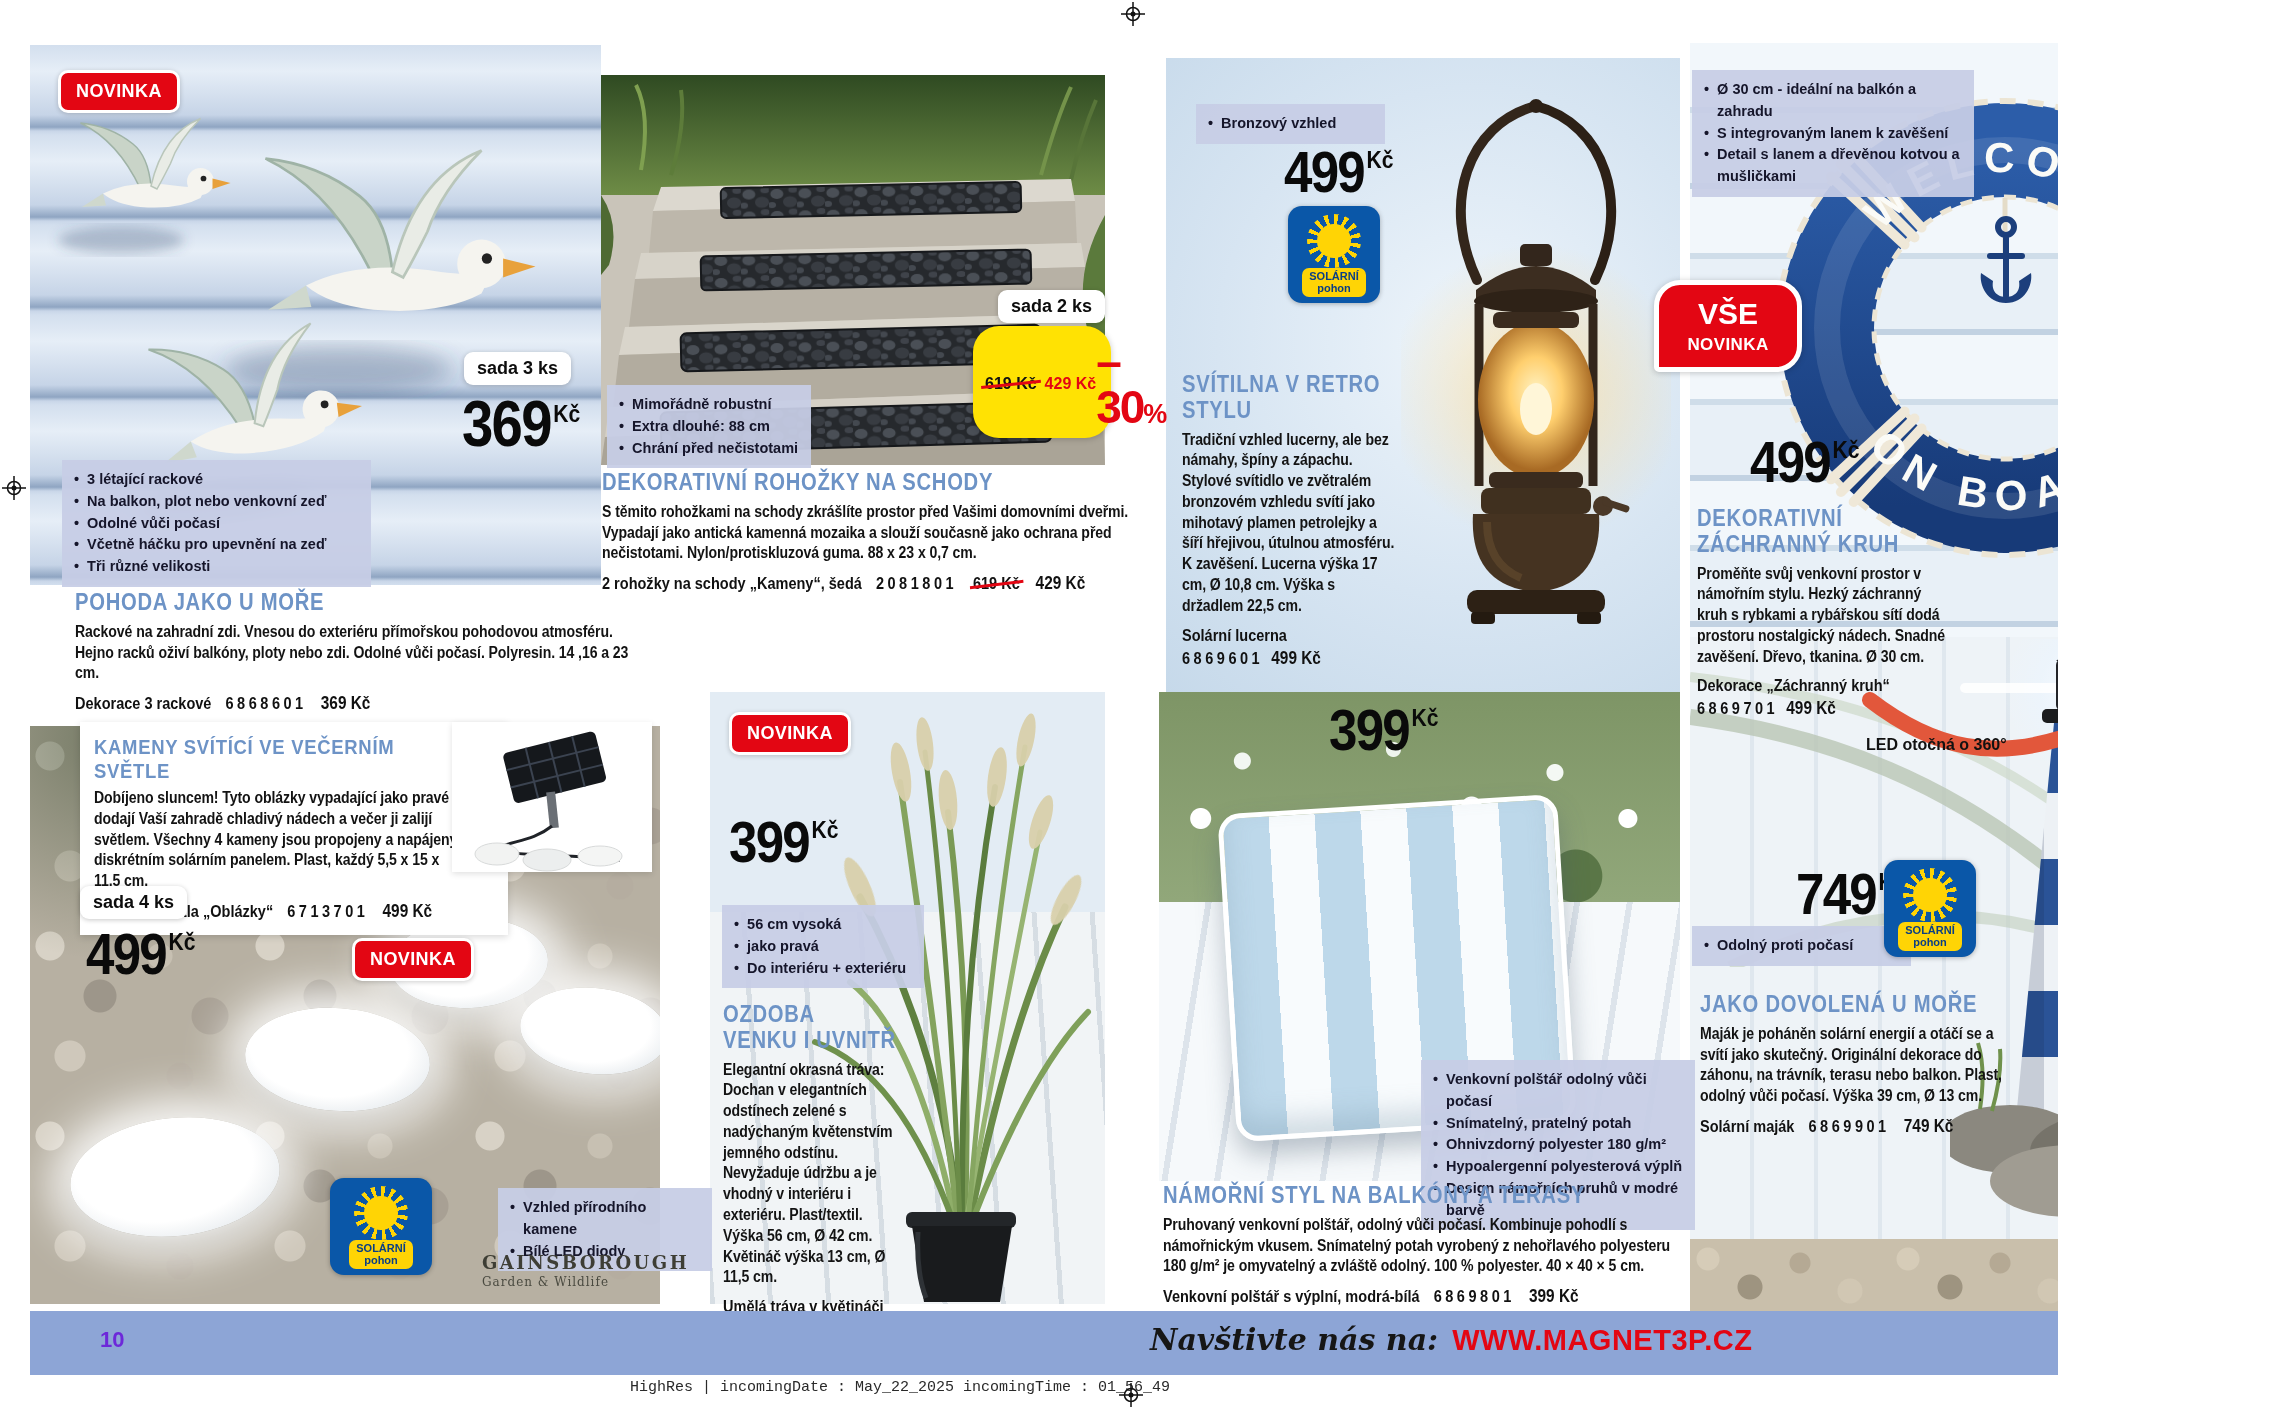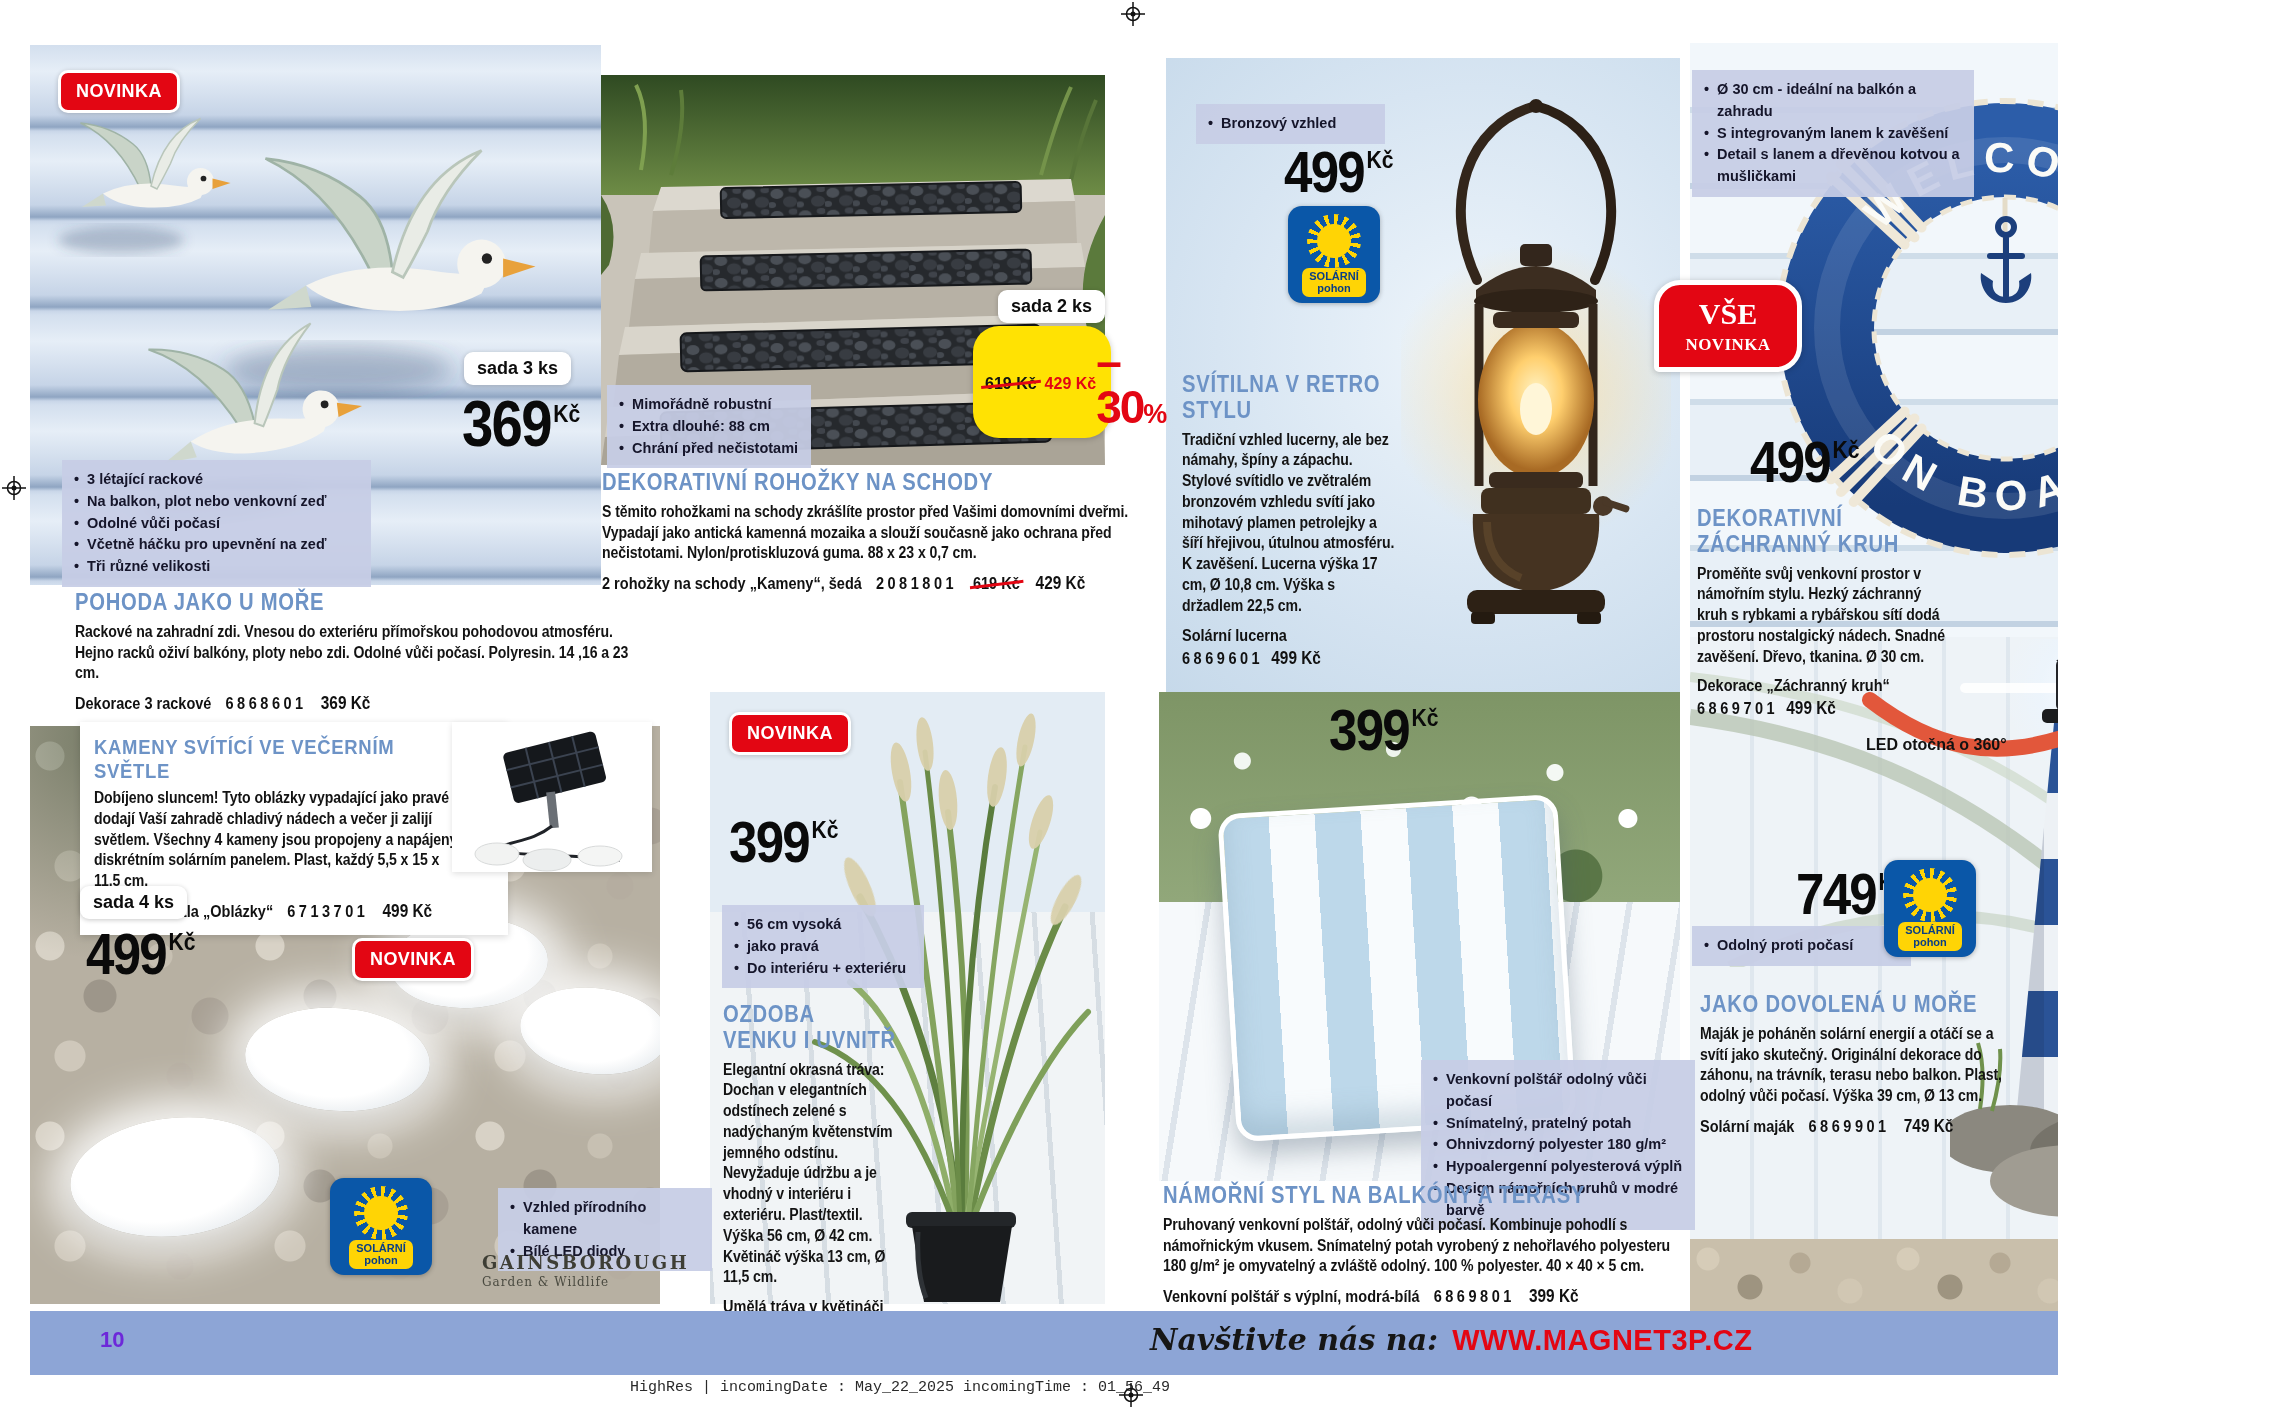"VŠE" .vse { font-family: Liberation Serif, serif -> none }
